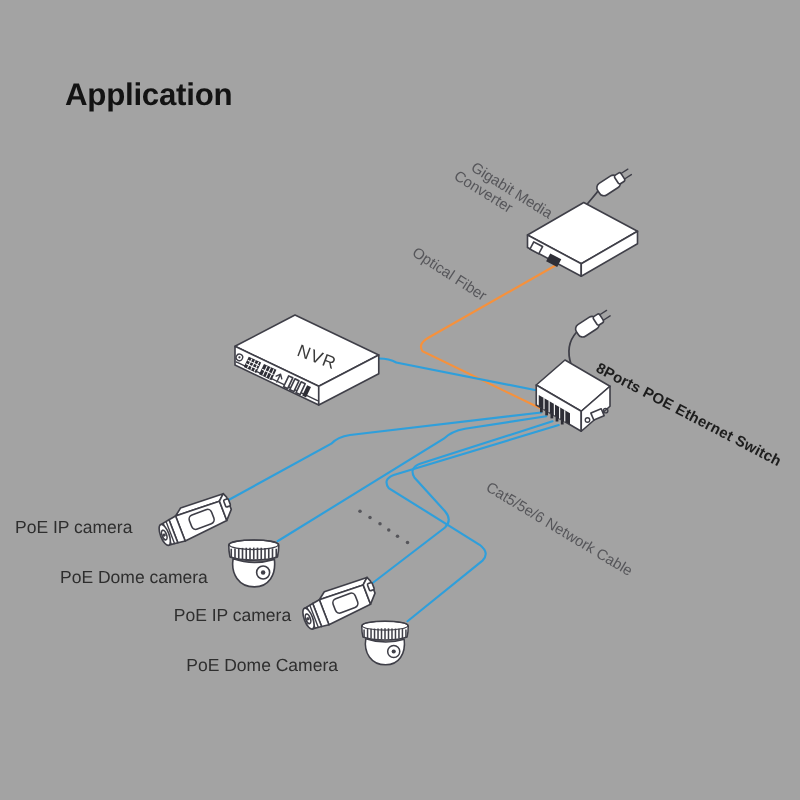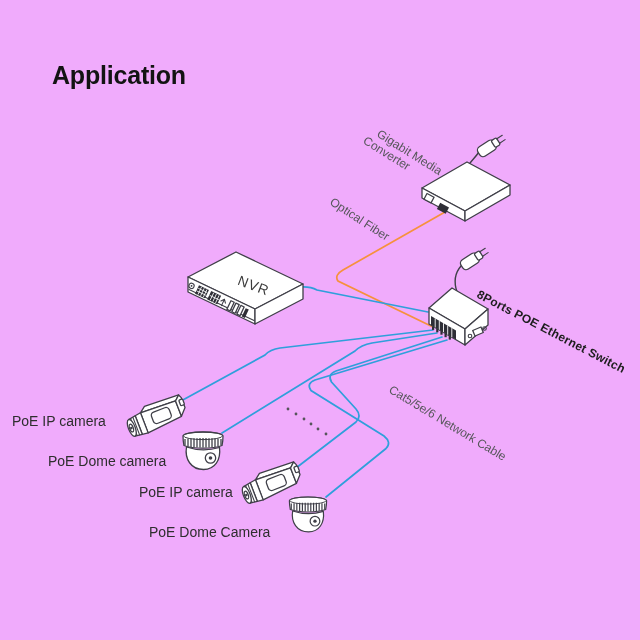"Application" .canvas { background: #f0abfc -> #a3a3a3 }
